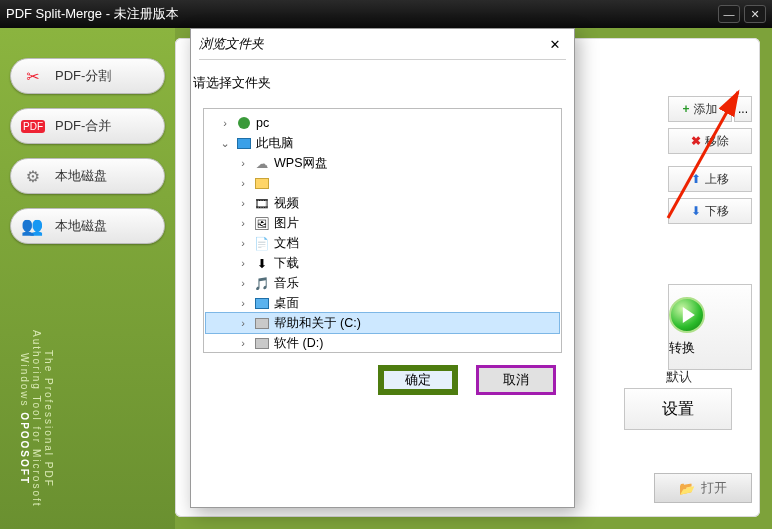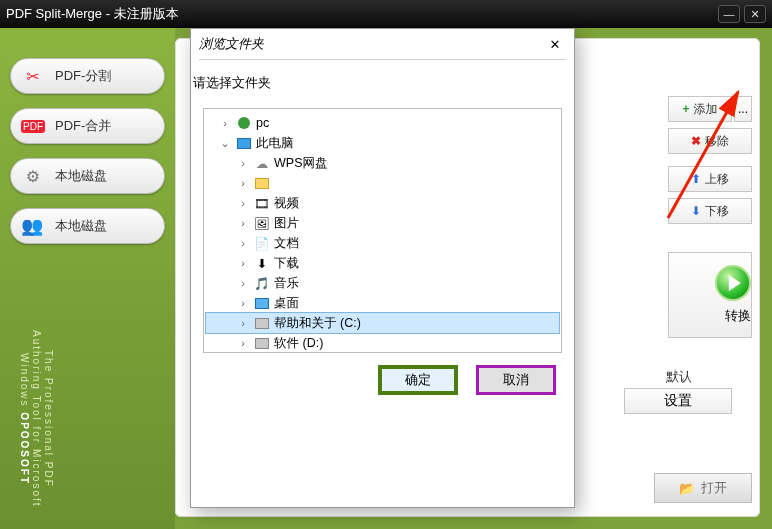"转换" .convert-box { align-items: flex-end -> flex-start; top: 214px -> 246px }
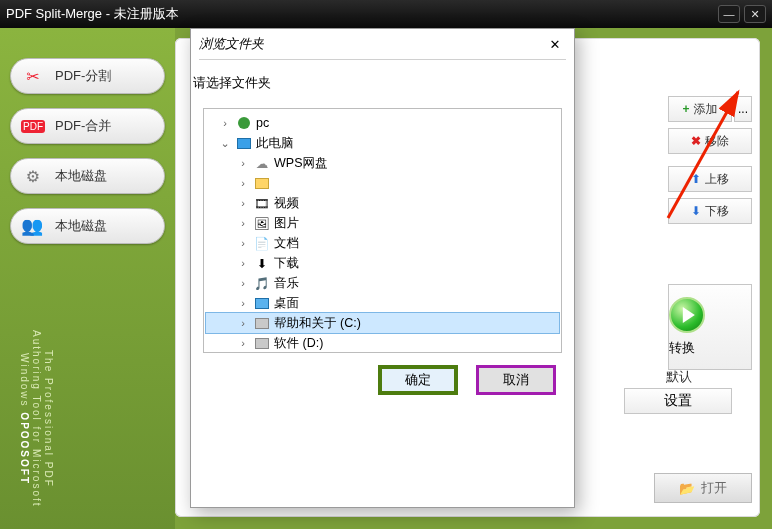"确定" .dlg-btn.ok { border: 4px solid #4d7c0f -> 6px solid #4d7c0f }
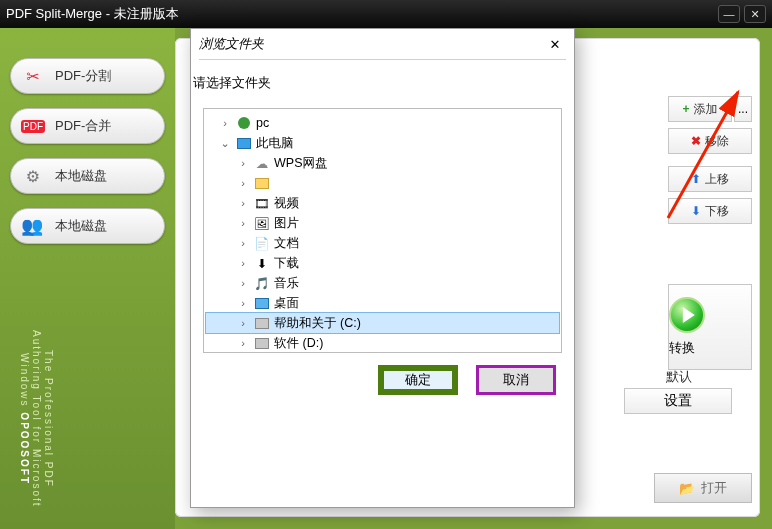"设置" .settings-btn { font-size: 14px -> 16px; height: 26px -> 42px }
